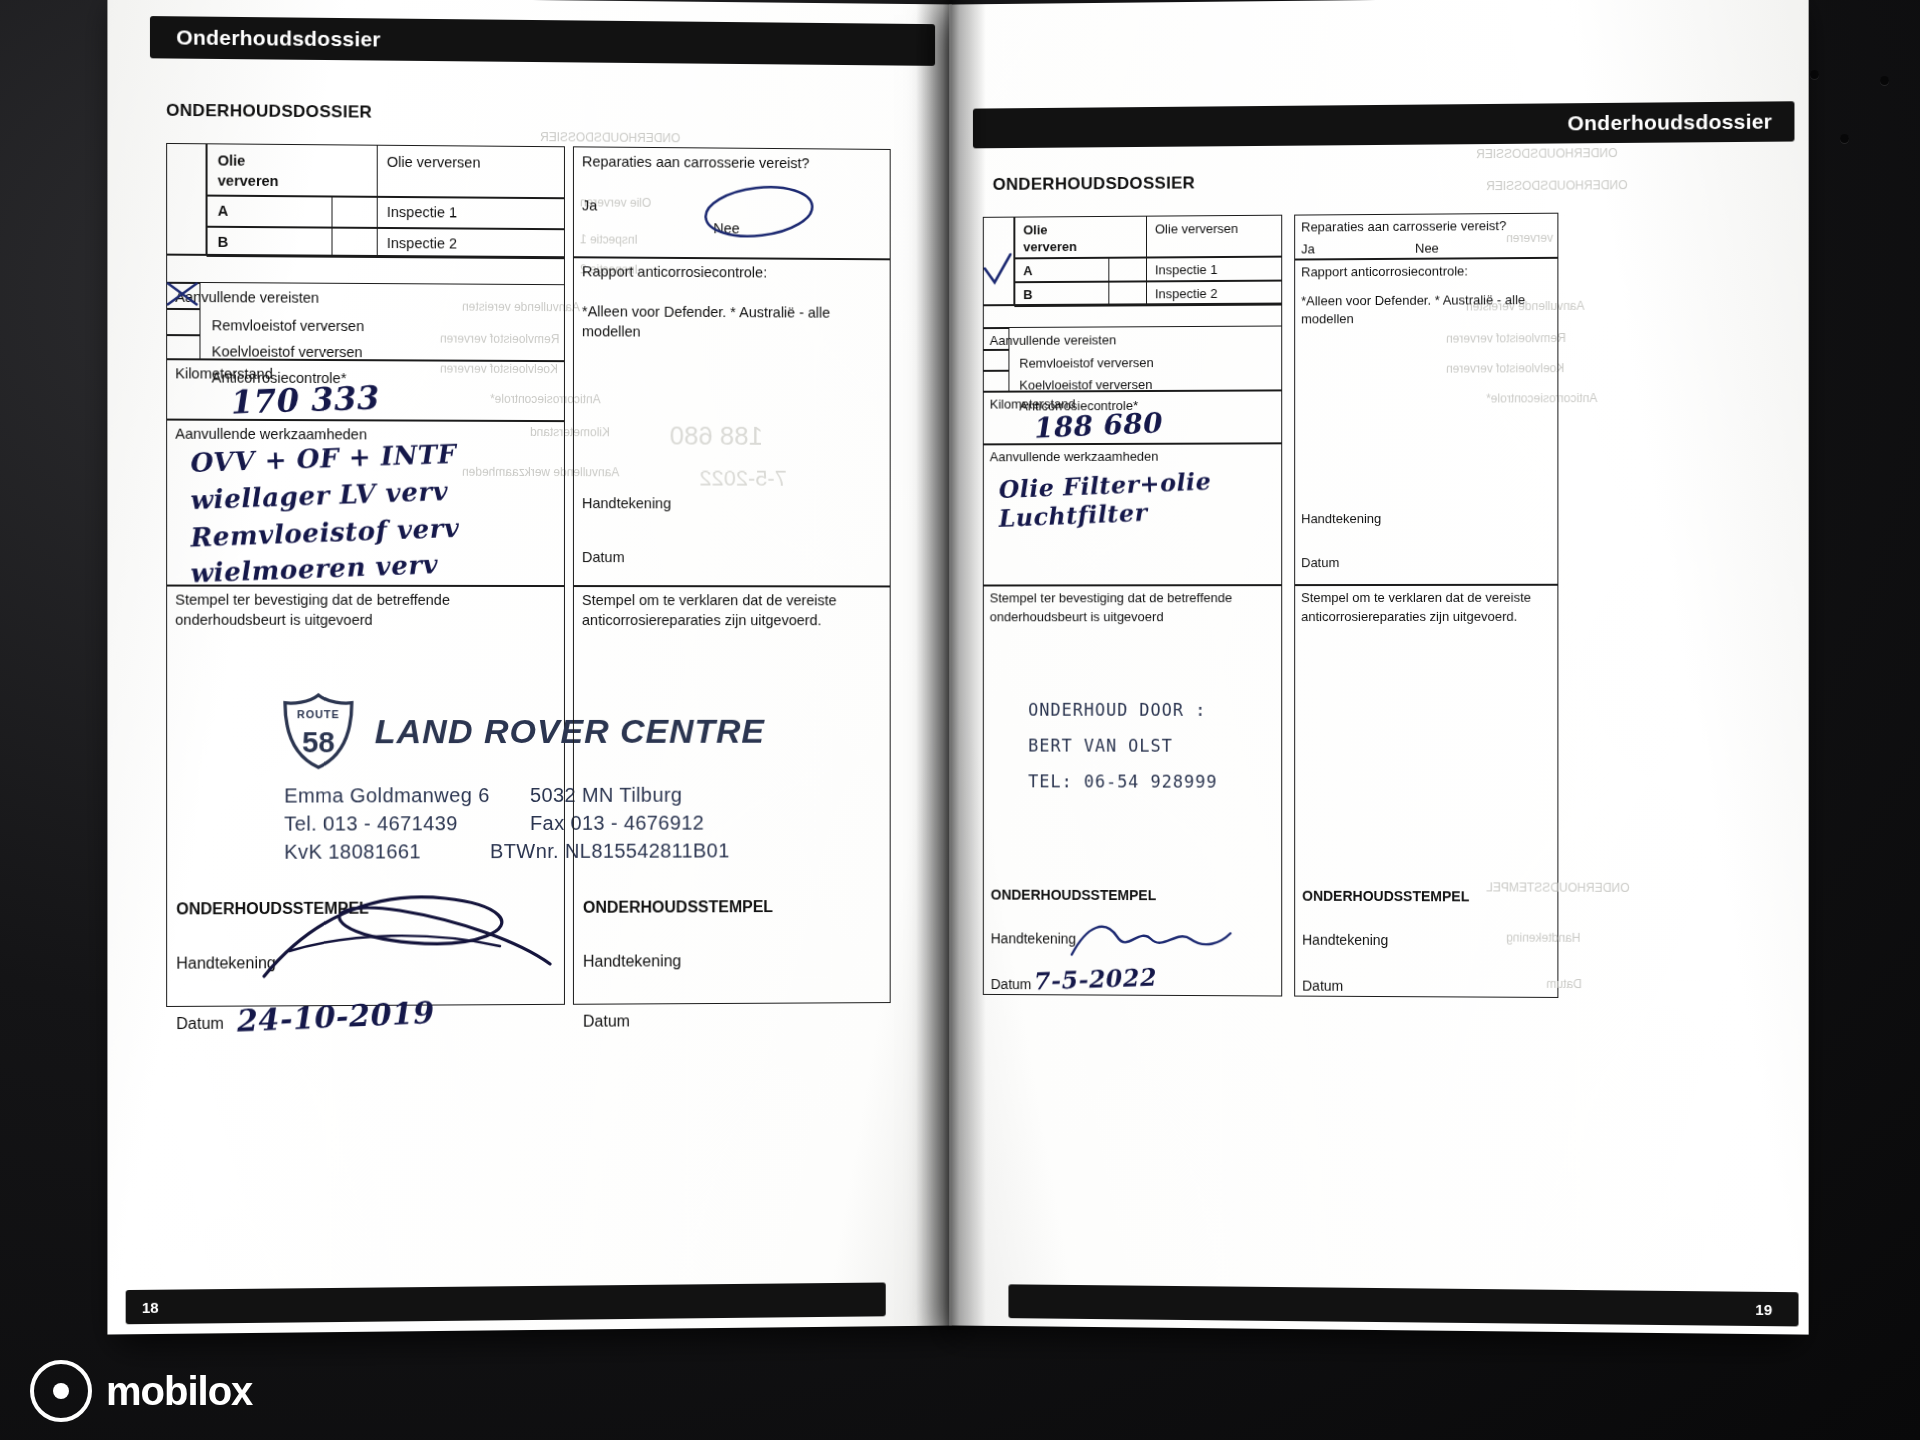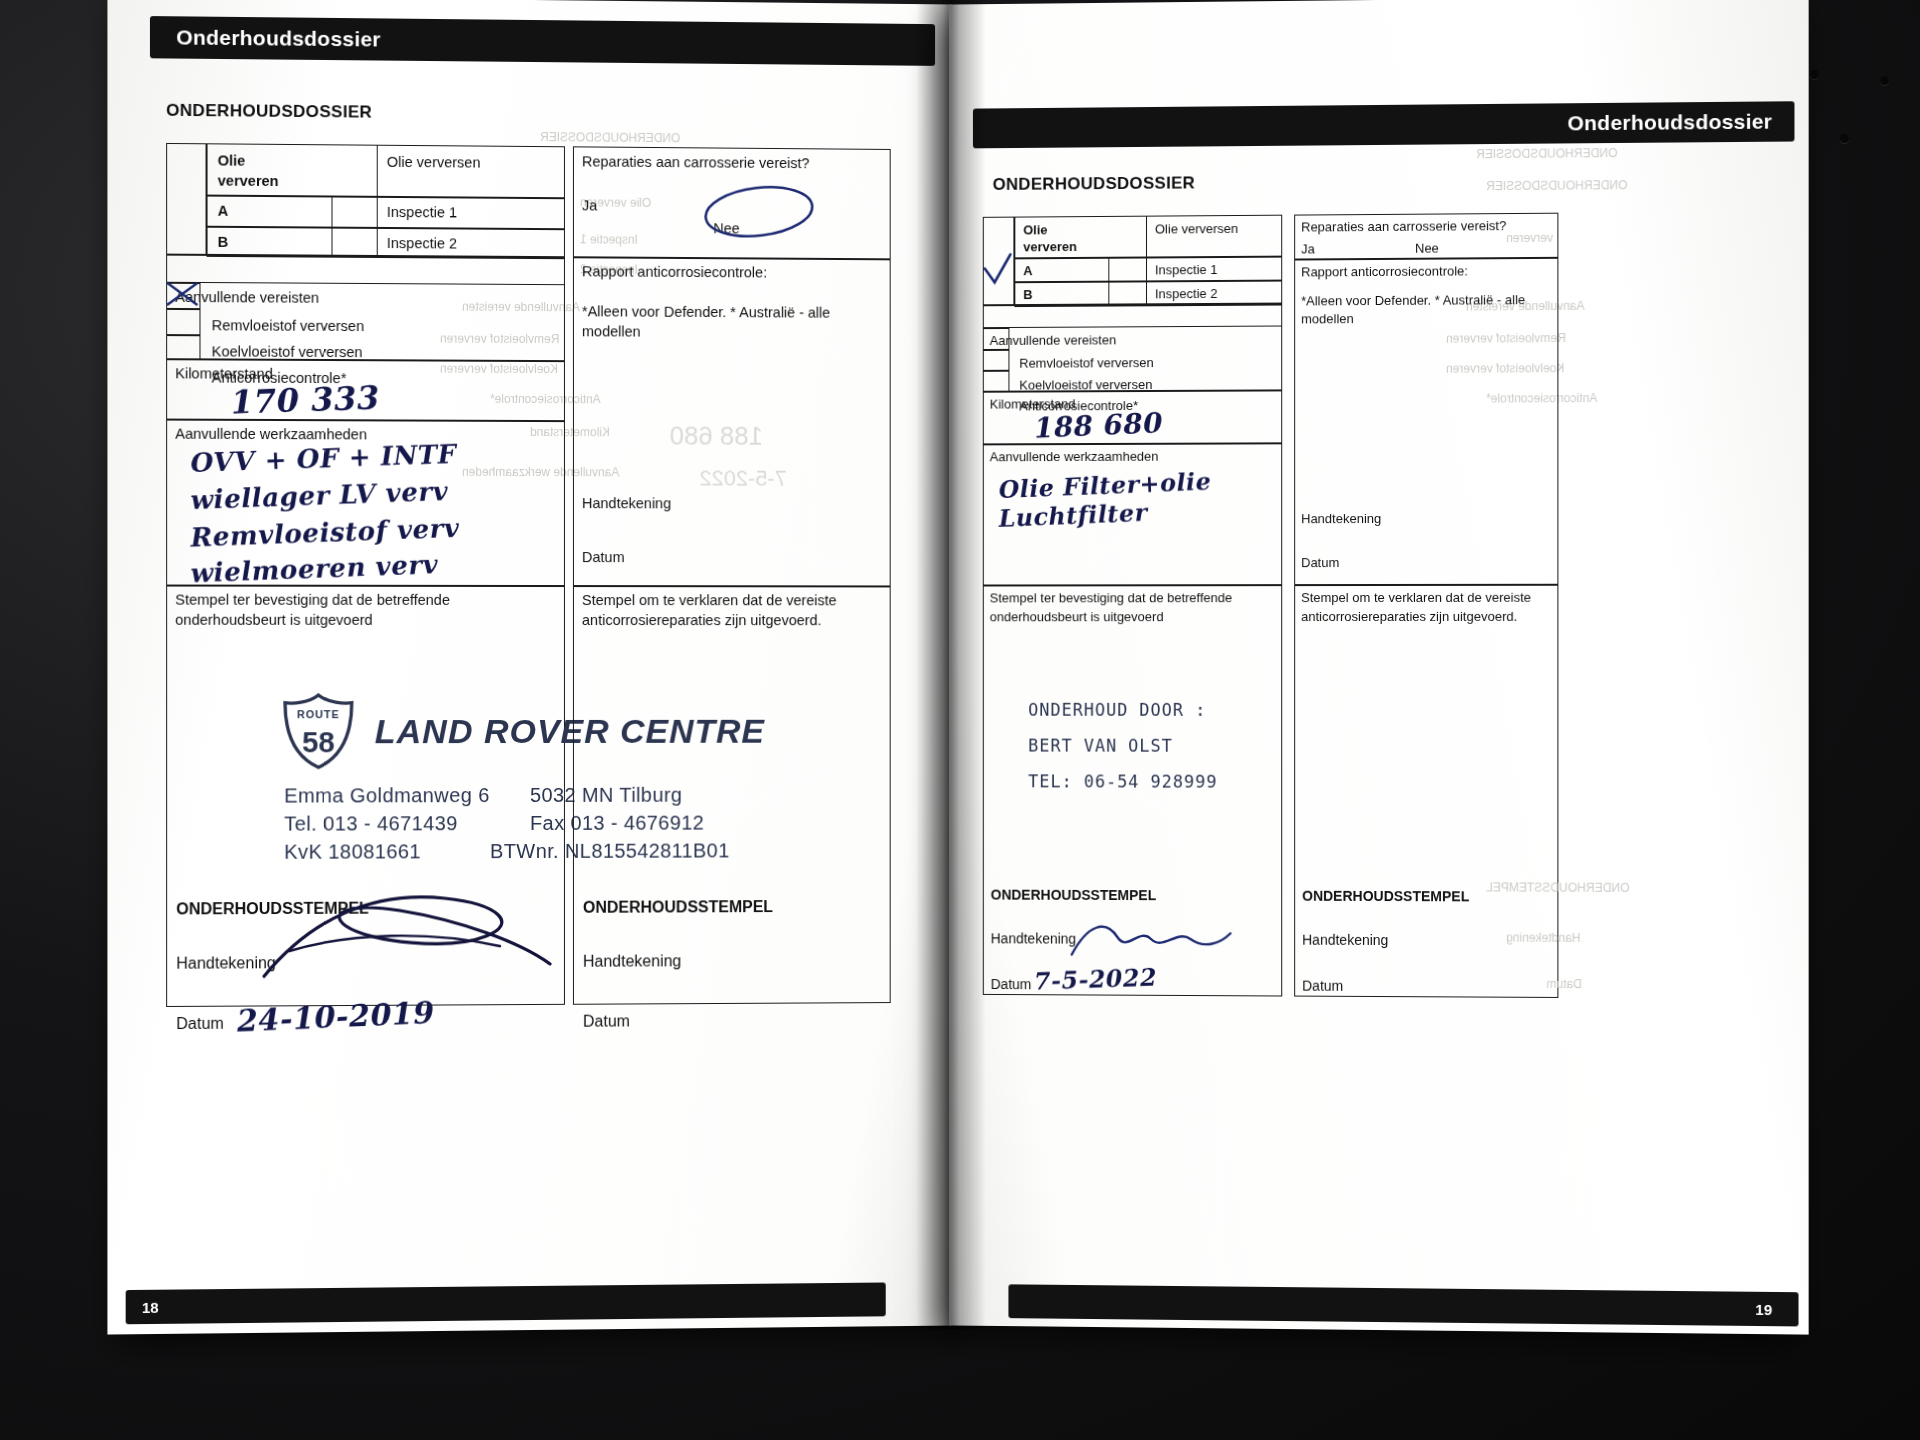"mobilox" div.wm { html: none -> <div> <span> <i></i> </span> <span>mobilox</span> </div> }
